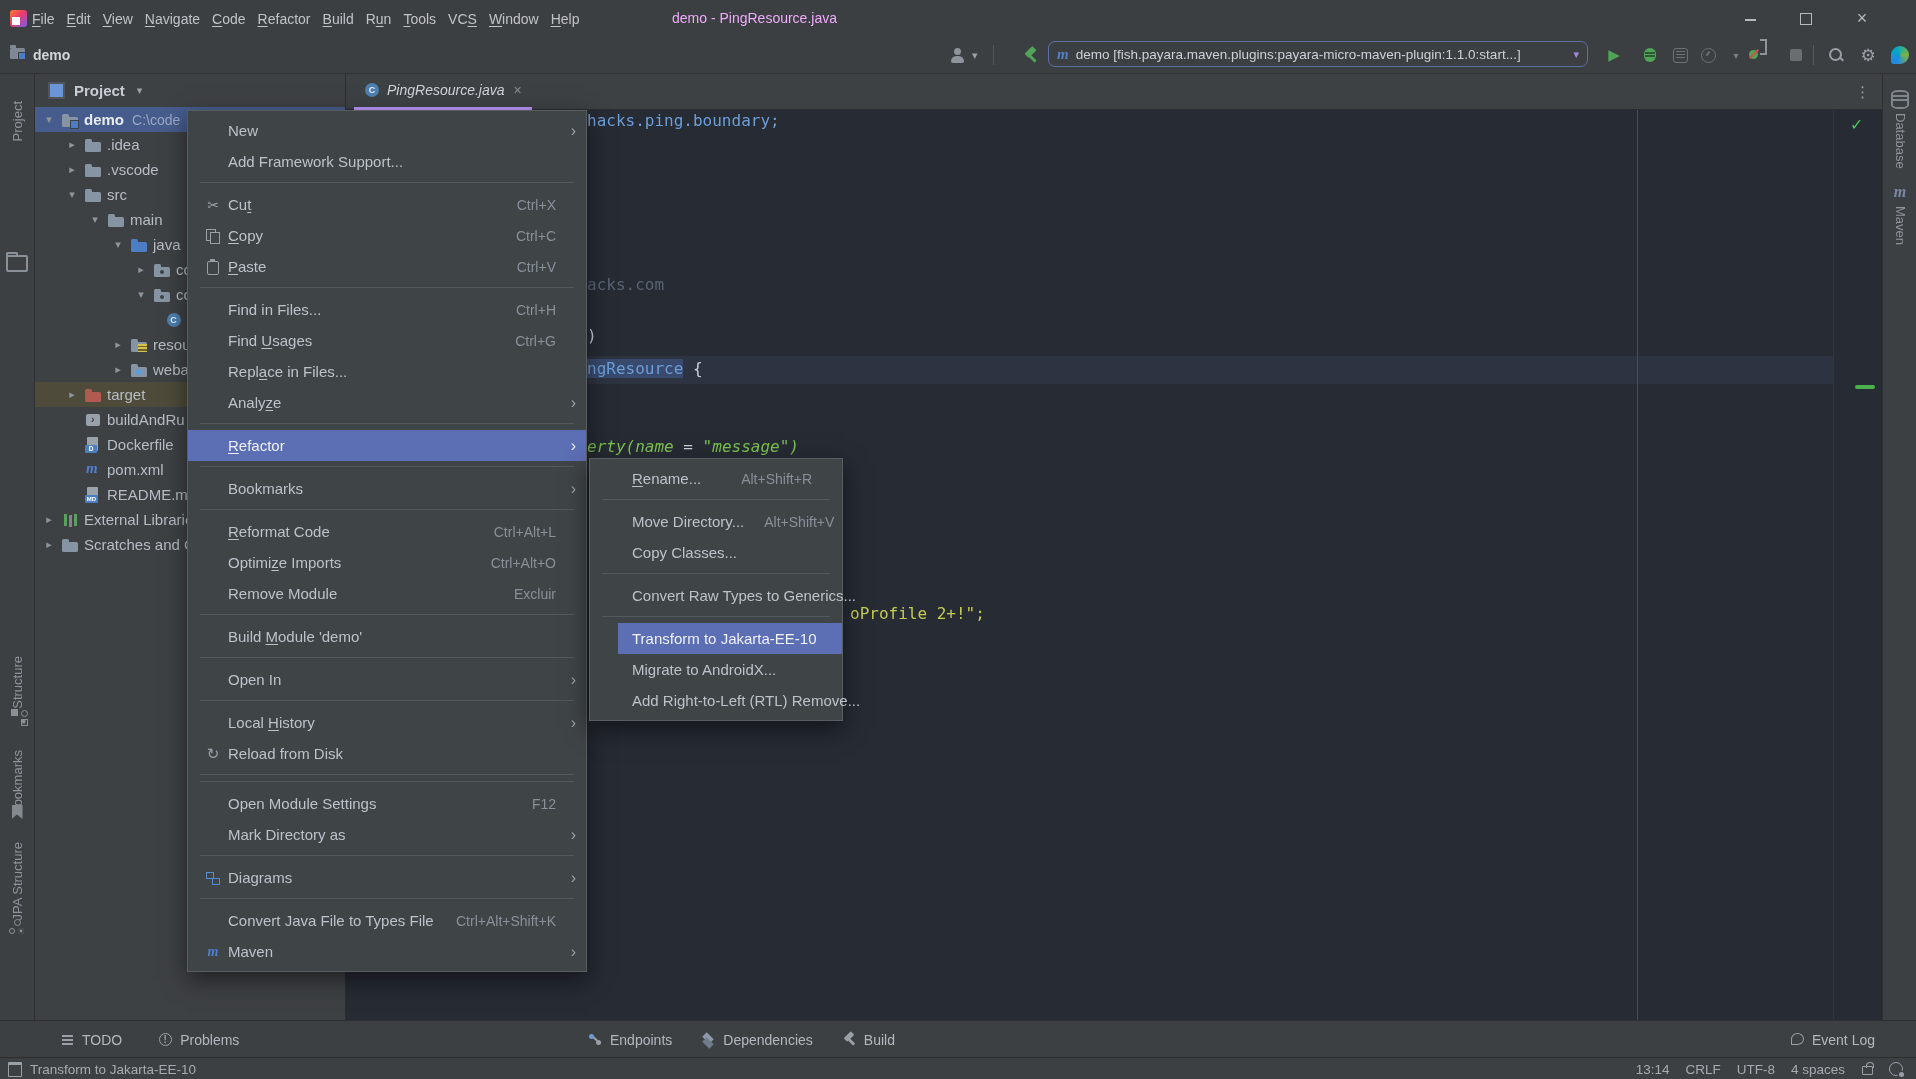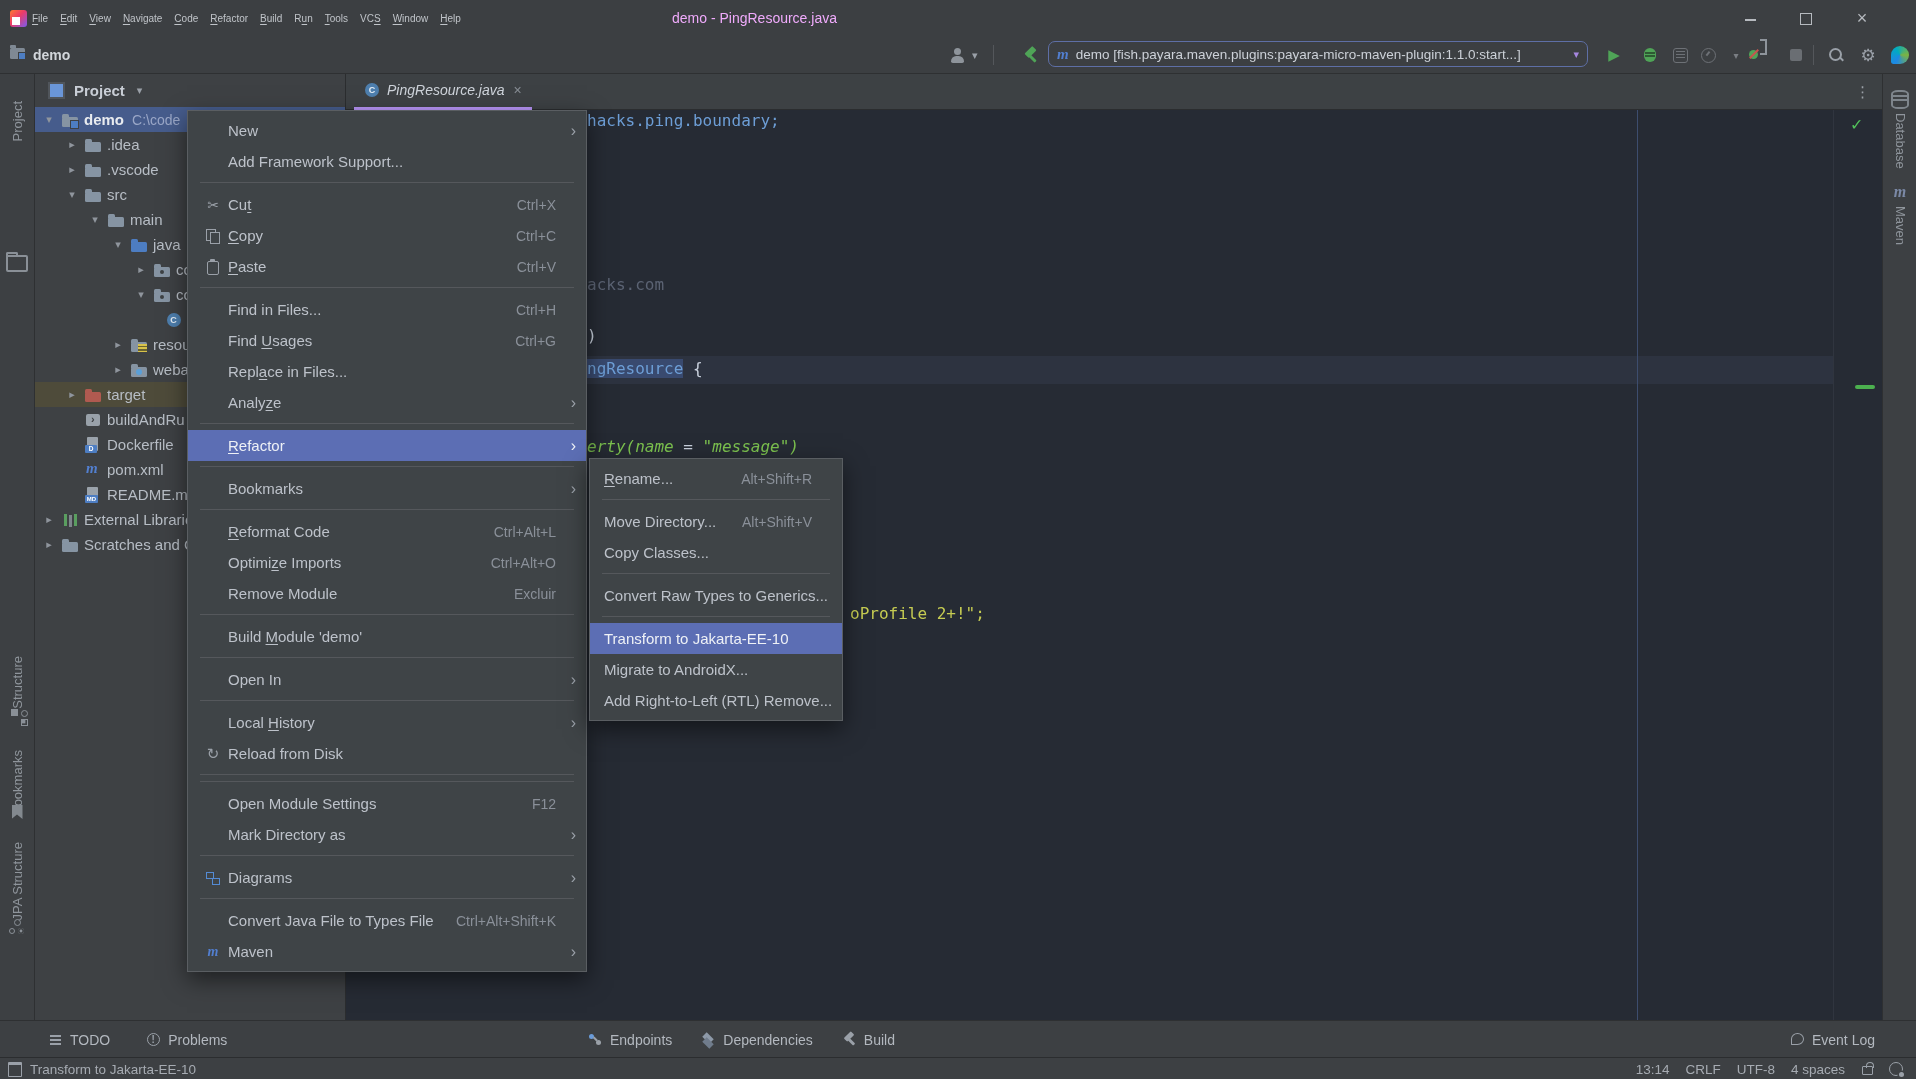"File" #titlebar-menus { font-size: 10px -> 14px }
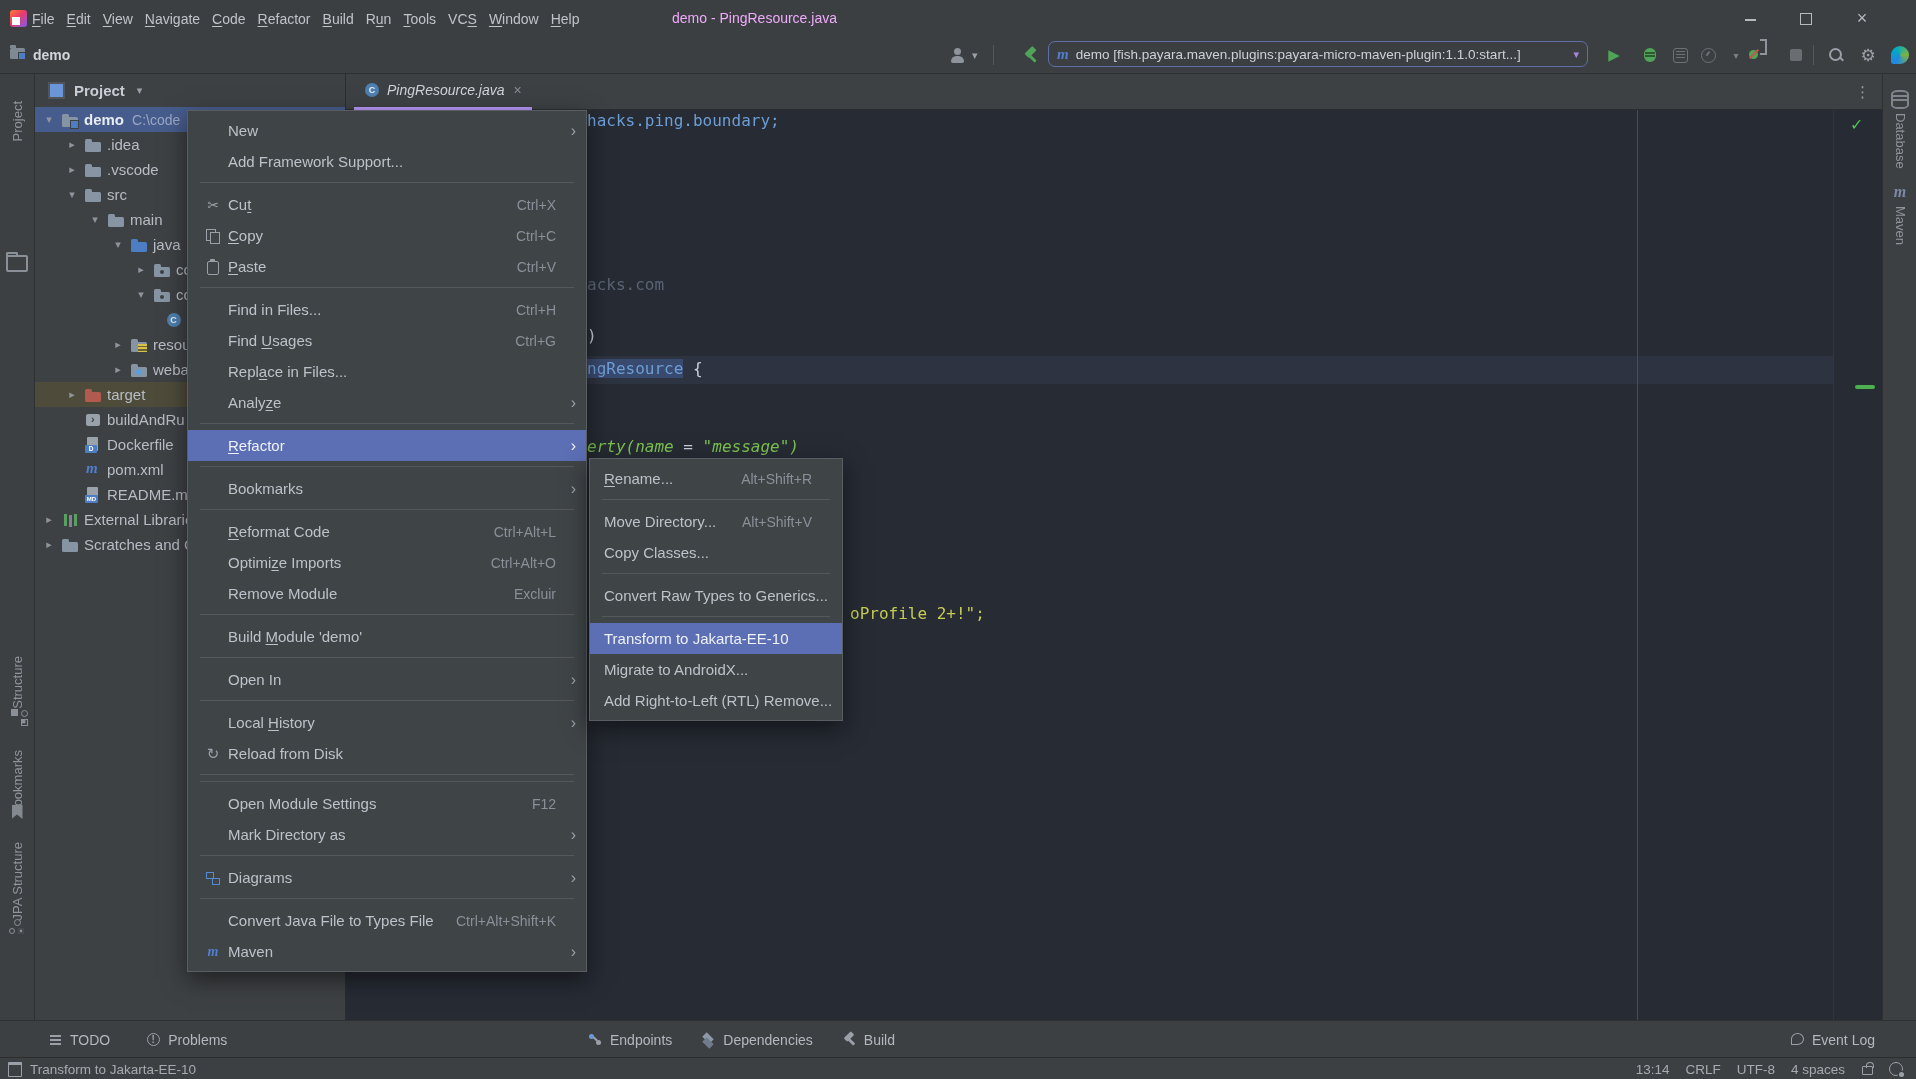"Rename..." #refactor-submenu .menu-item { margin-left: none -> 28px }
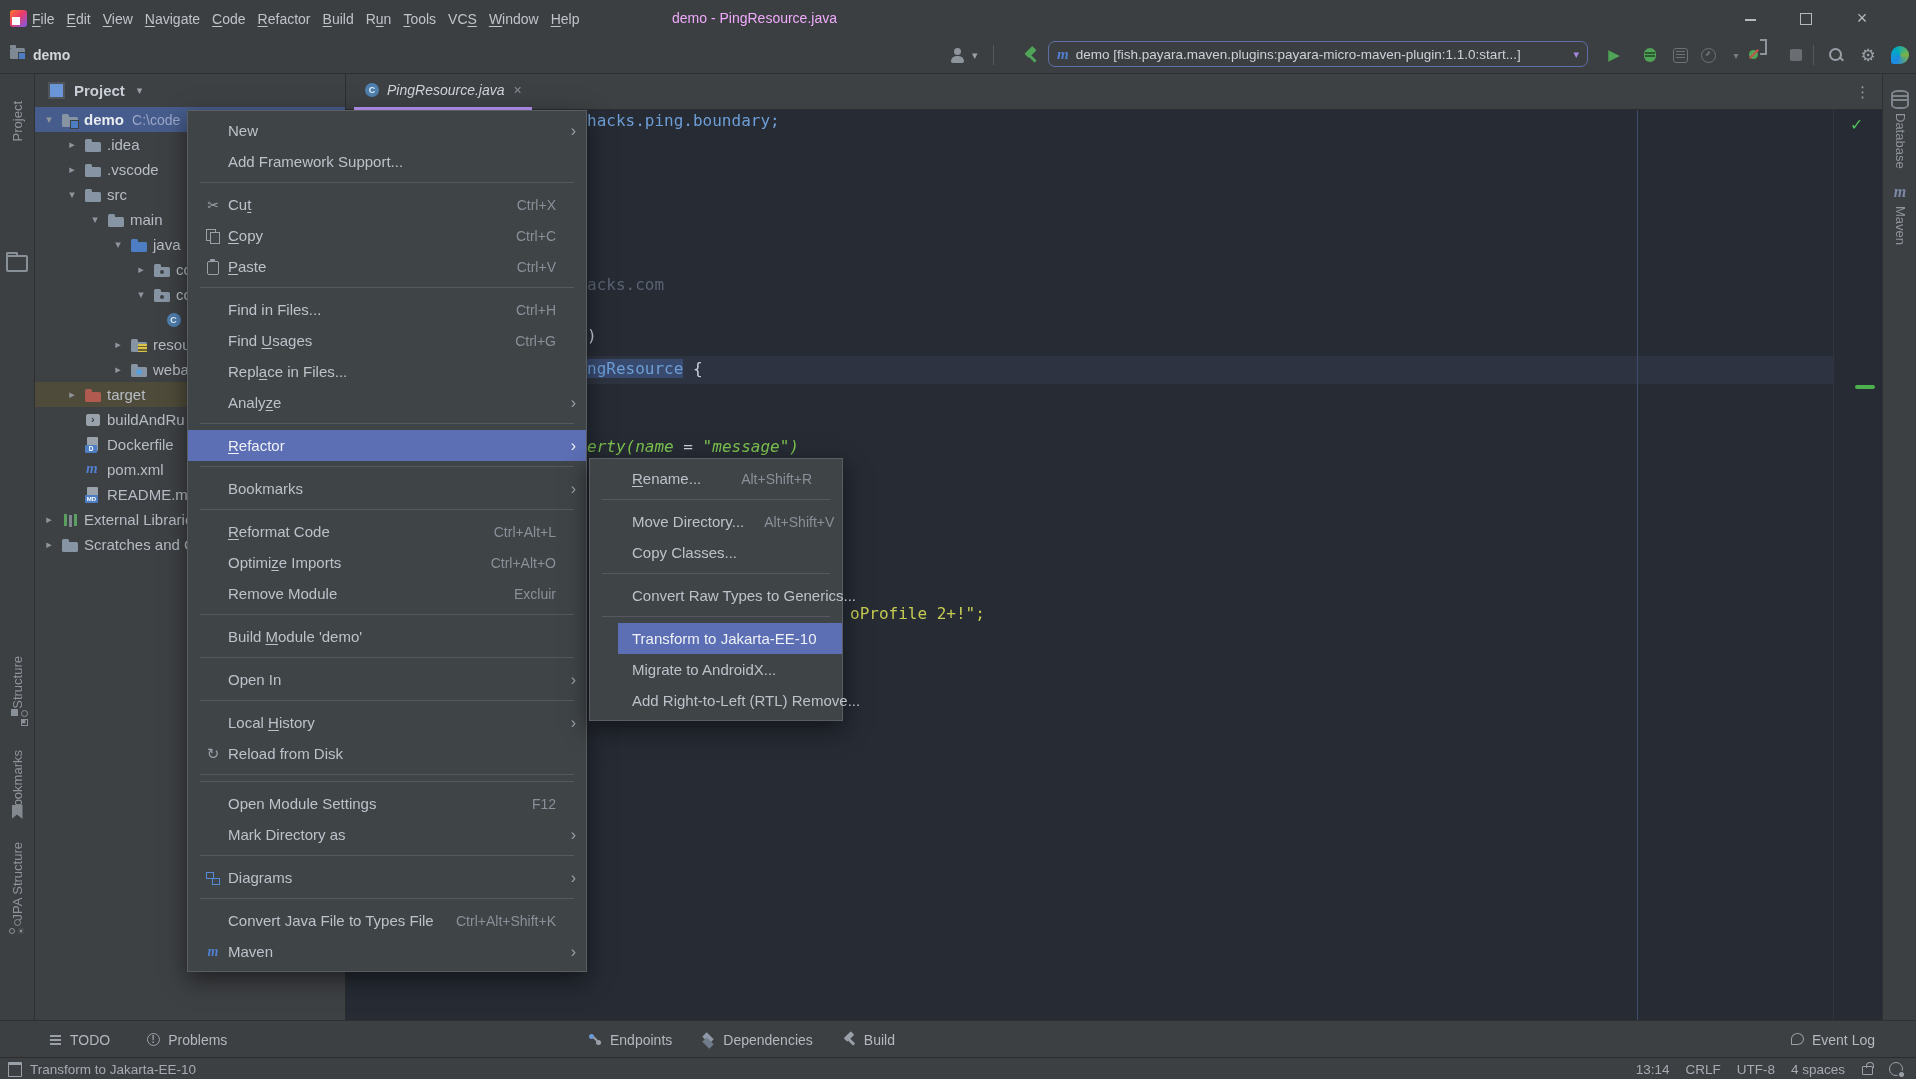"TODO" #bb-left { left: 48px -> 60px }
